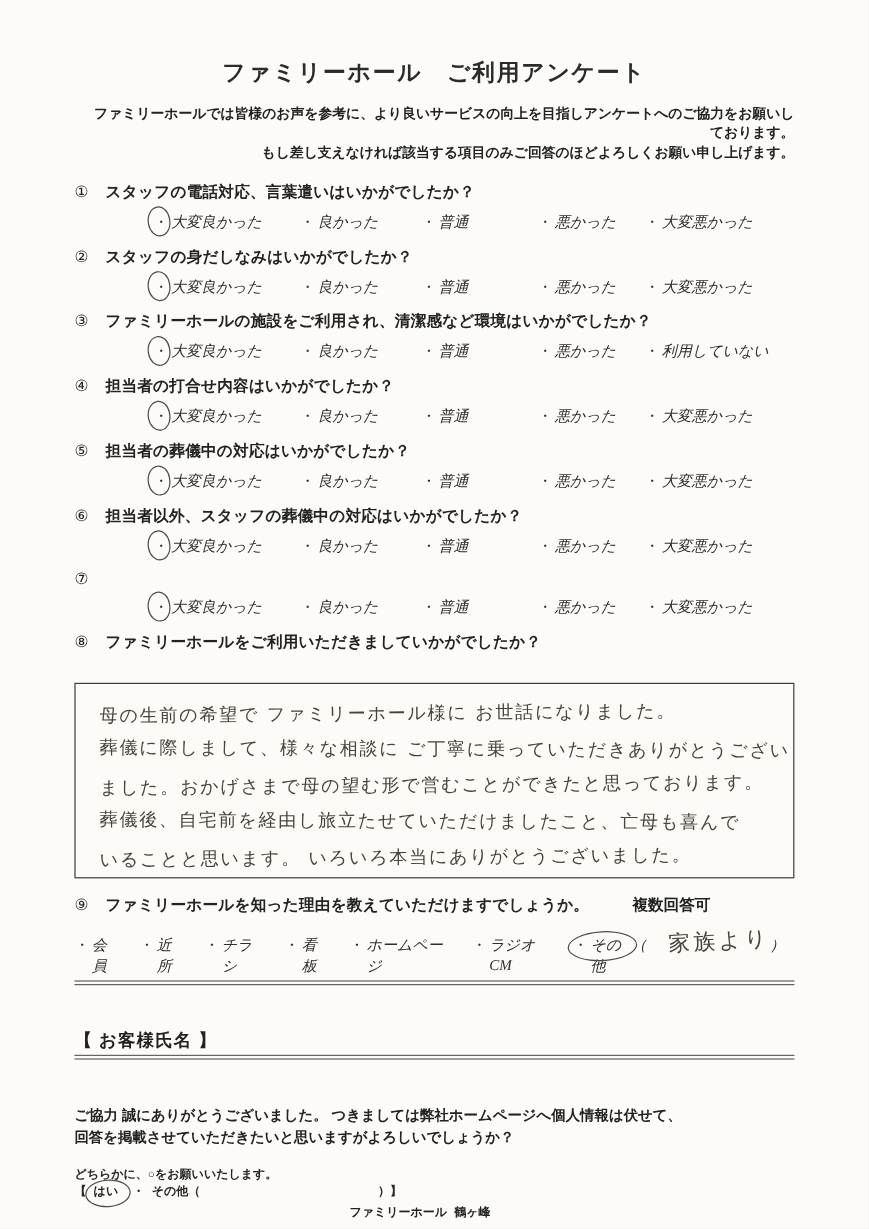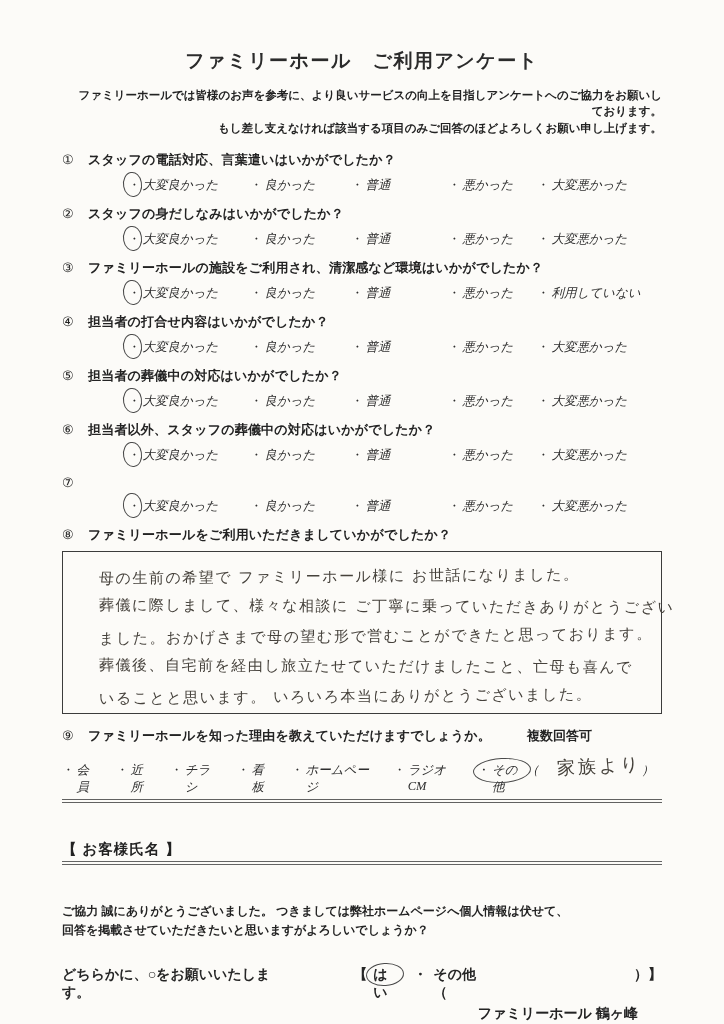"母の生前の希望で ファミリーホール様に お世話になりました。" .comment-box { margin-top: 7px -> 25px; padding: 9px 16px 0 36px -> 9px 16px 0 20px }
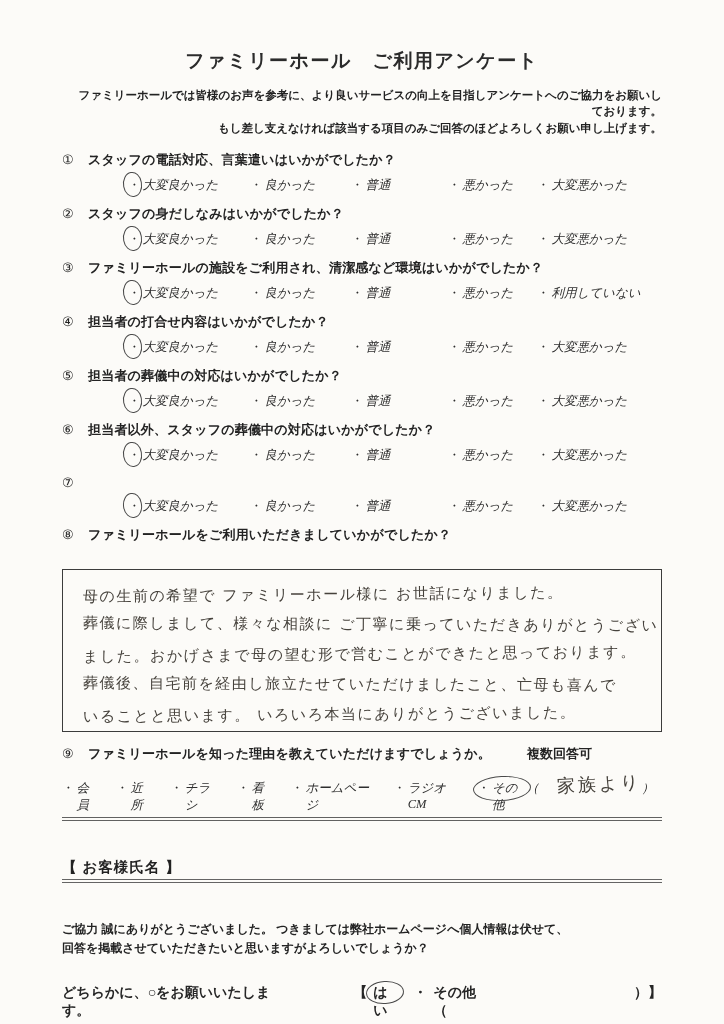"どちらかに、○をお願いいたします。" .choice-row { flex-direction: none -> column; font-size: 14px -> 10px; margin-top: 26px -> 14px }
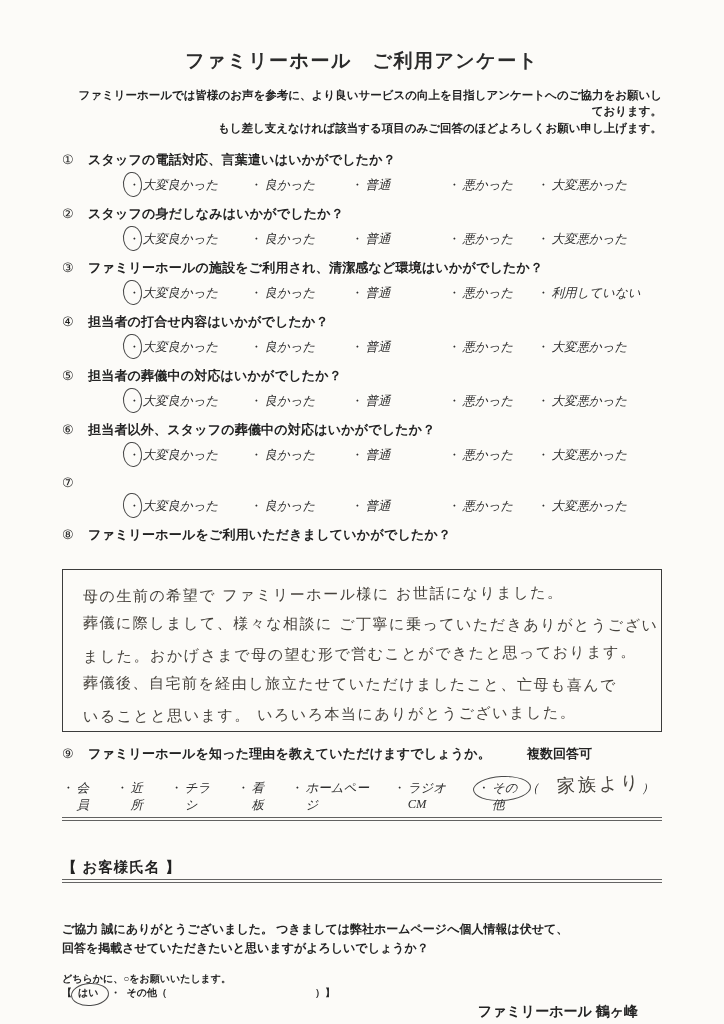"ファミリーホール 鶴ヶ峰" .signature { font-family: none -> Liberation Mono, monospace; font-size: 14px -> 10px; text-align: right -> center }
